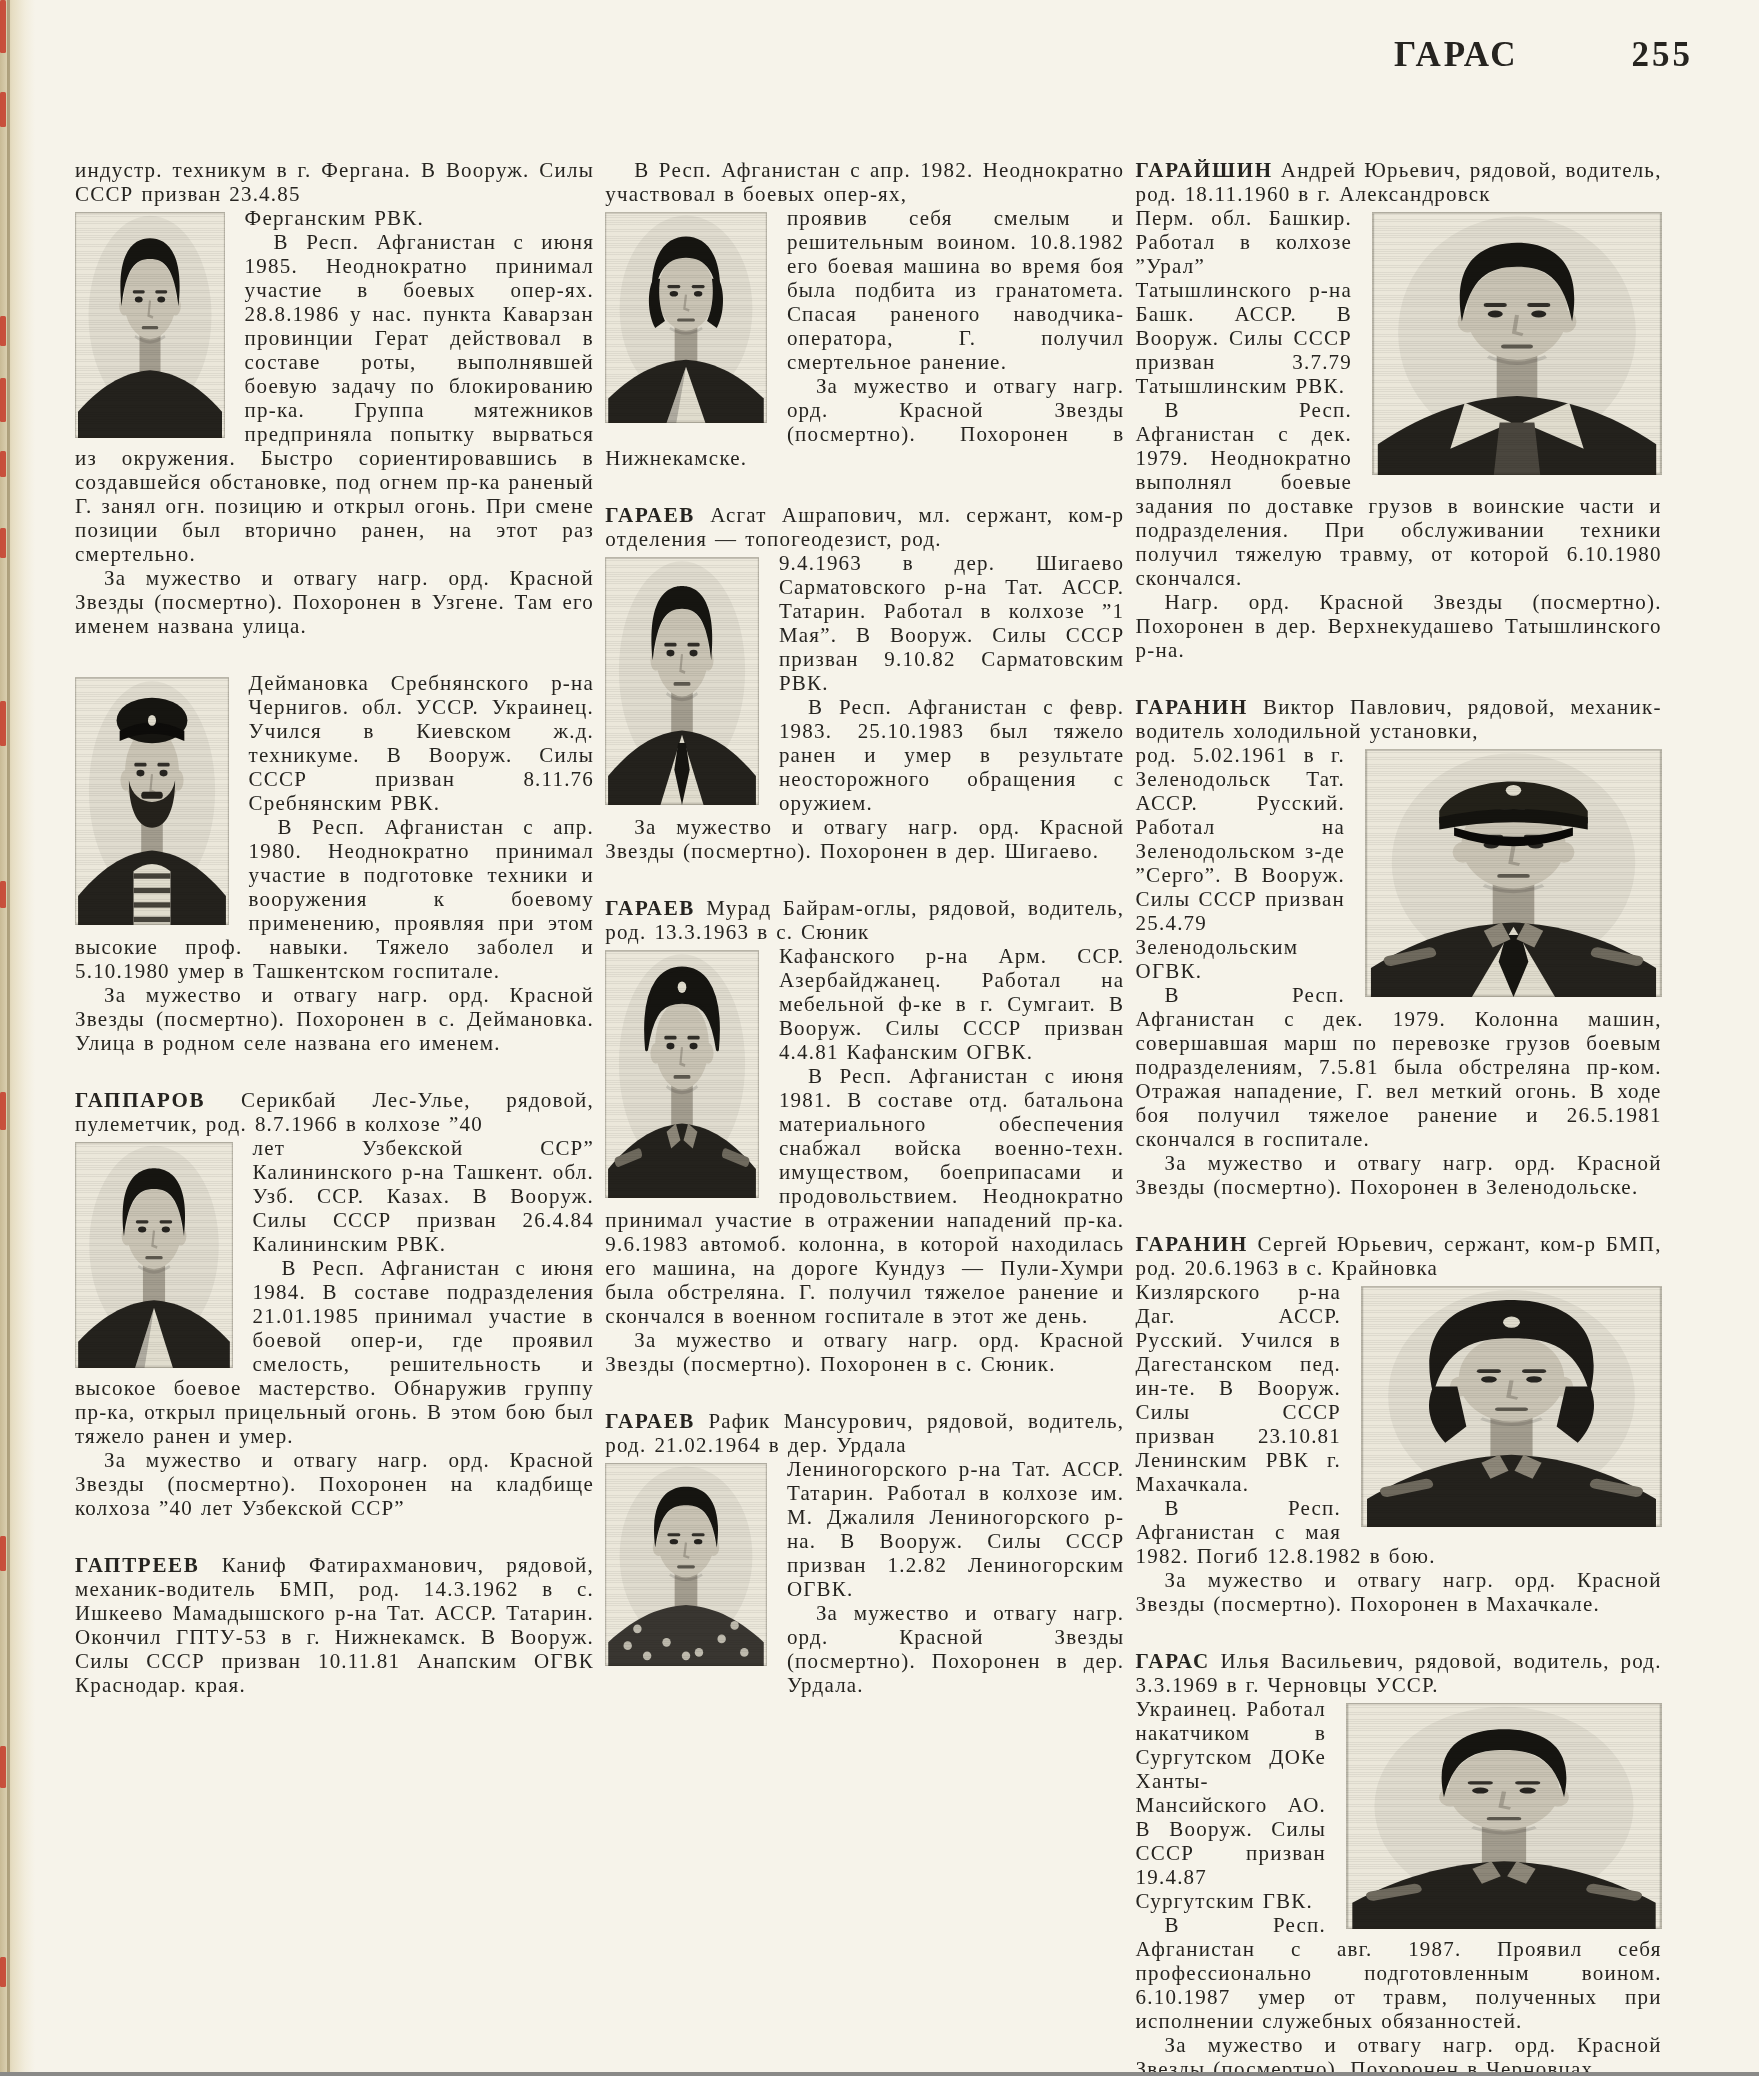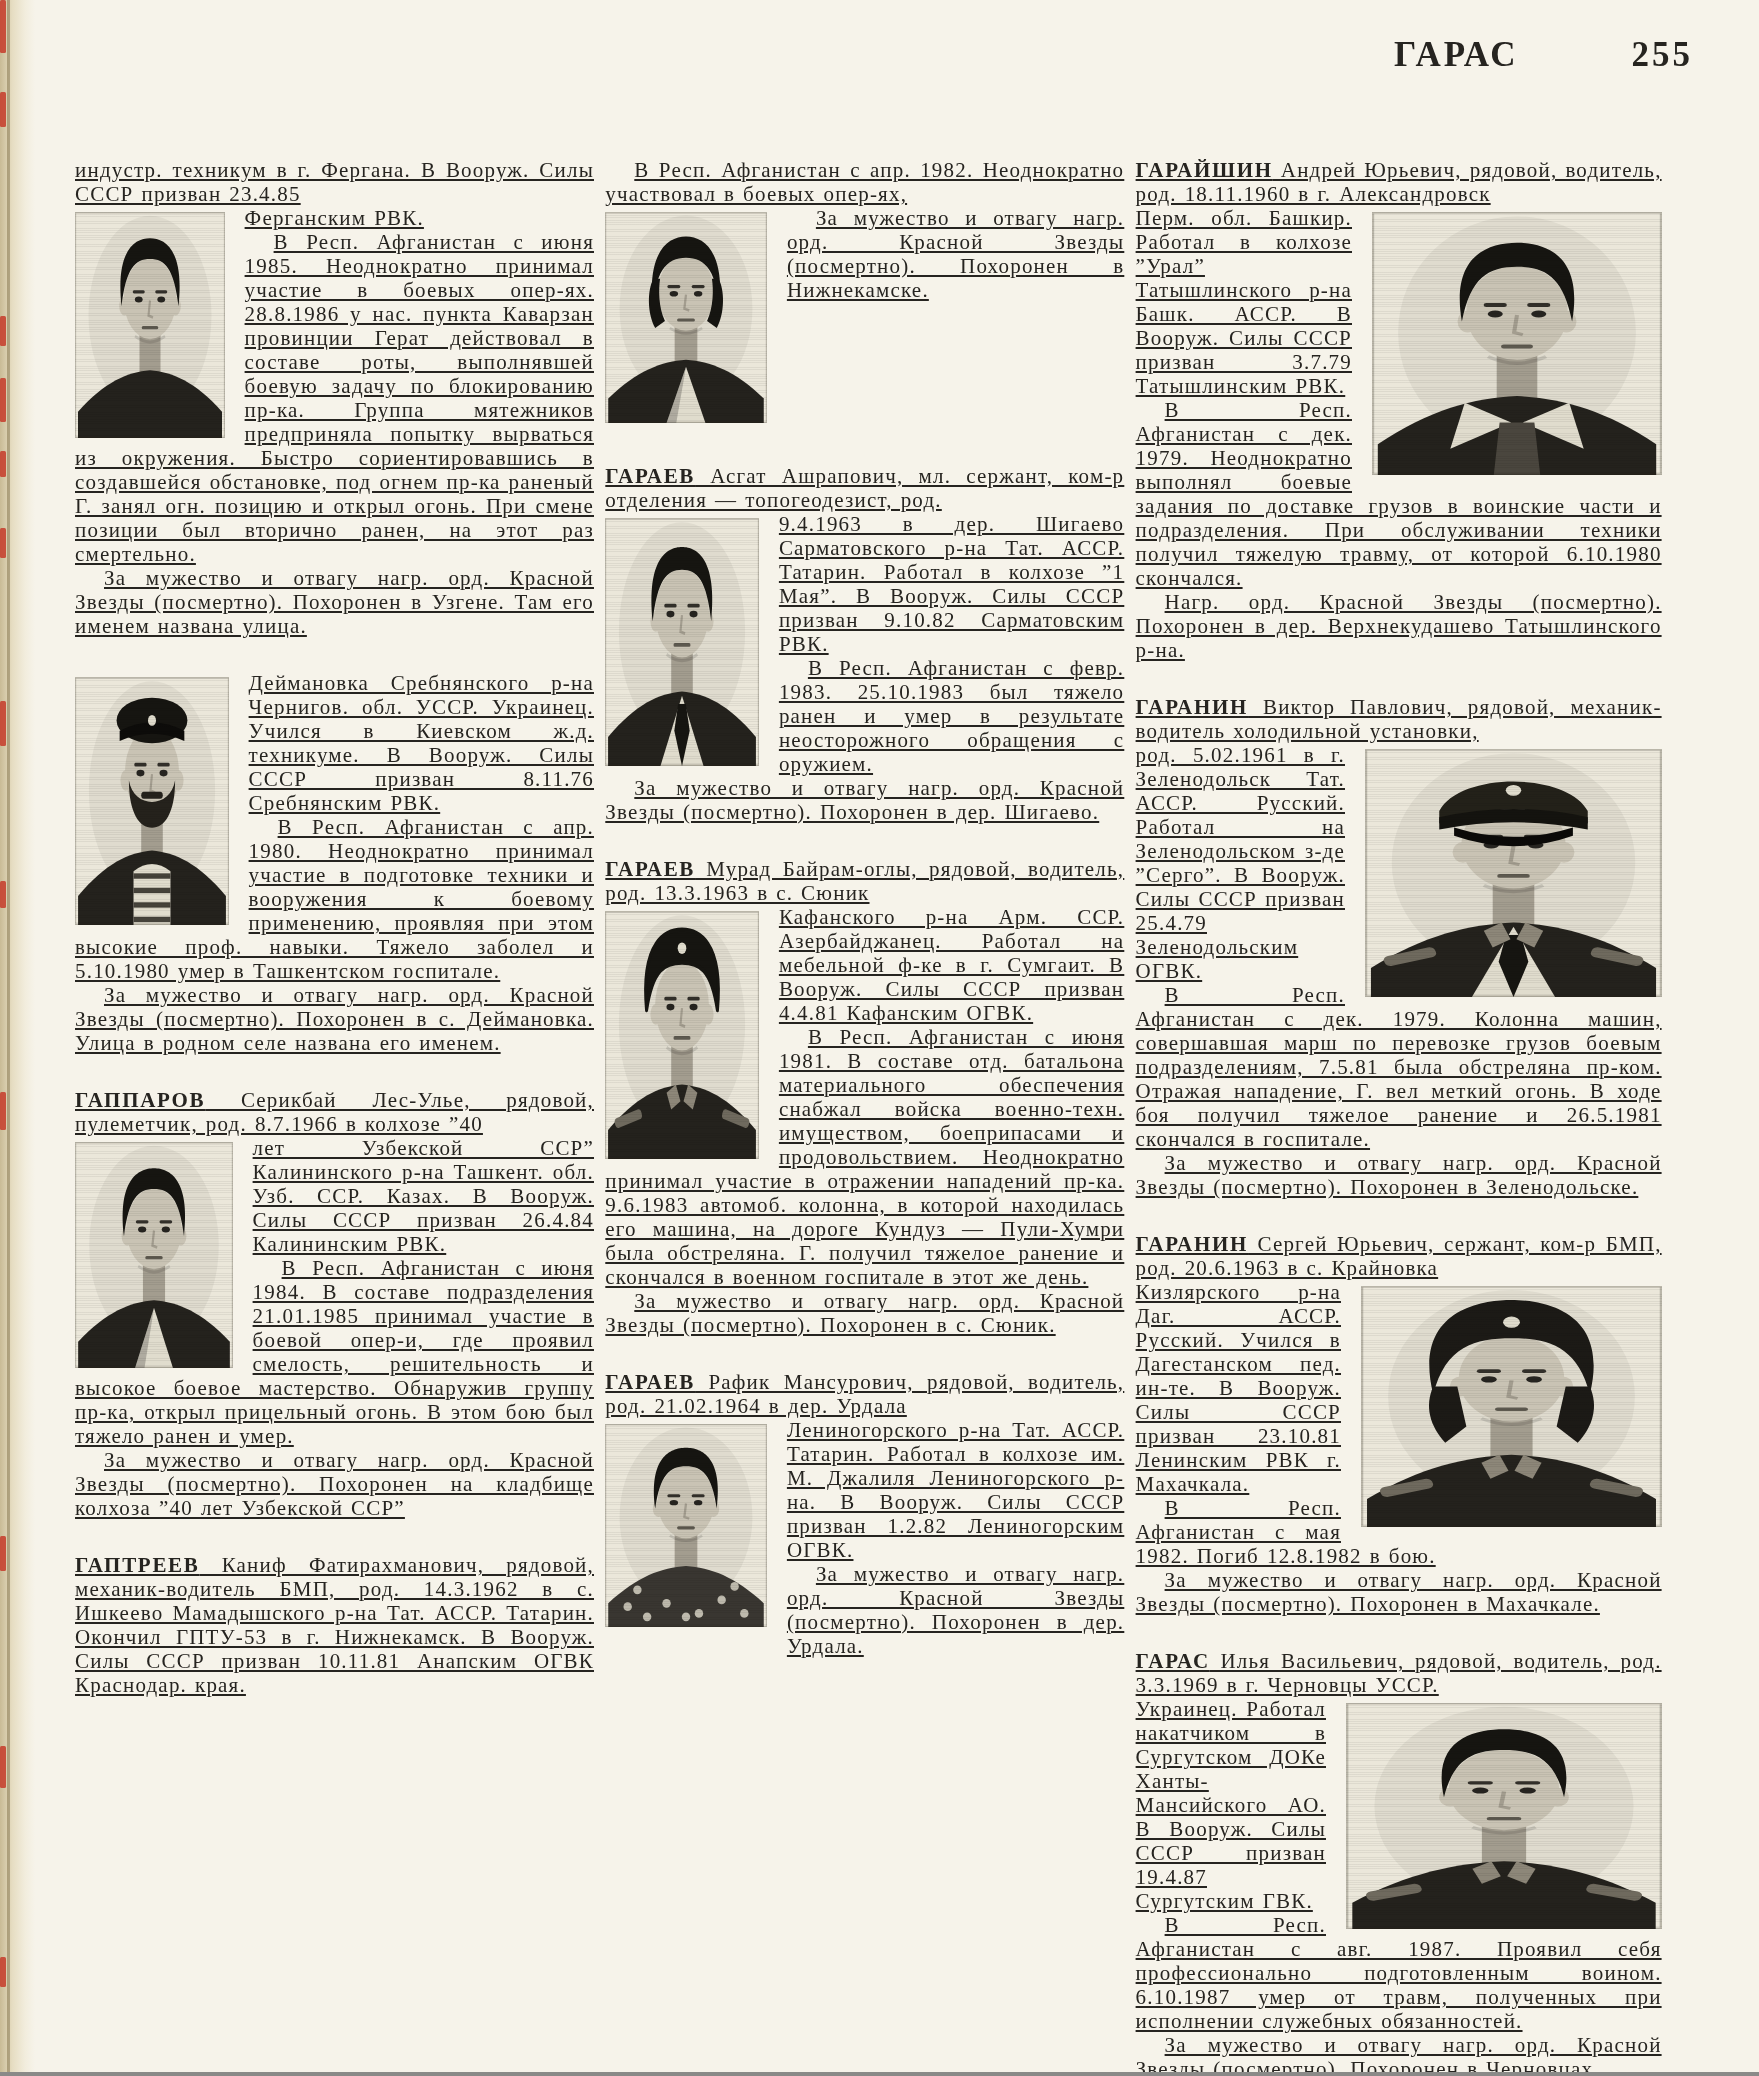"индустр. техникум в г. Фергана." .entry { text-decoration: underline -> none }
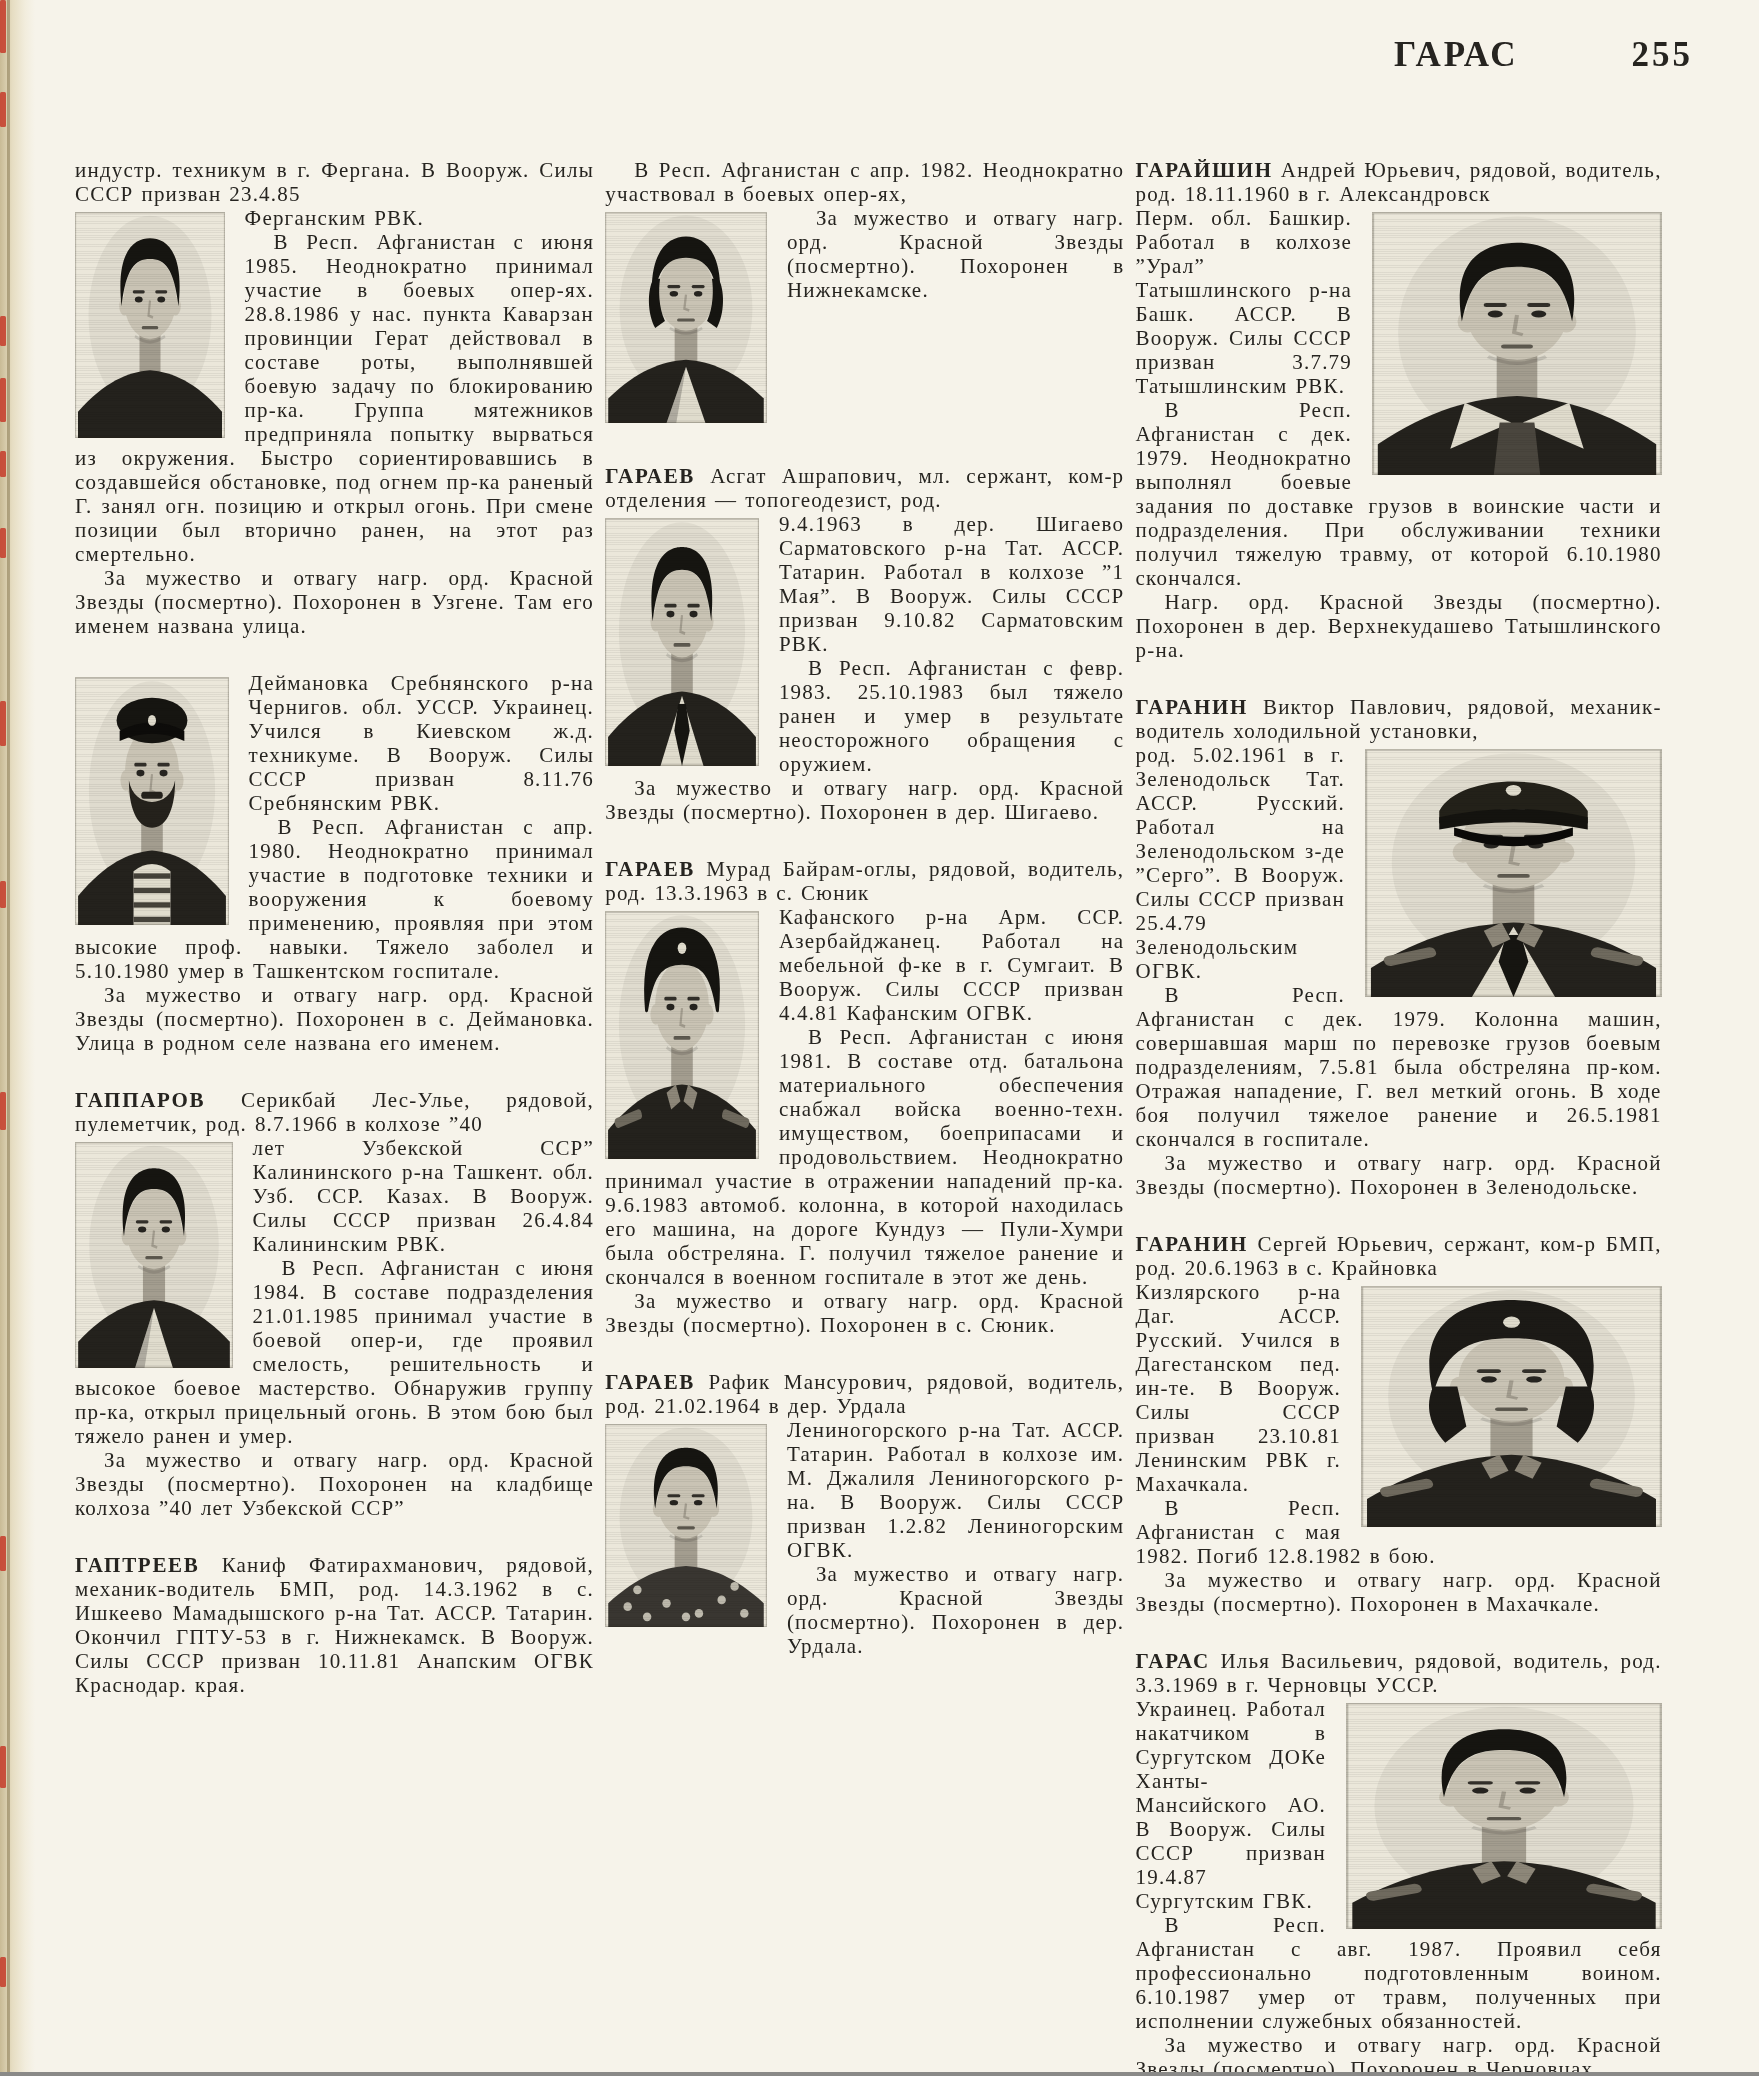"проявив себя смелым и решительным" p.cont { html: none -> <p>проявив себя смелым и решительным воином. 10.8.1982 его боевая машина во время боя была подбита из гранатомета. Спасая раненого наводчика-оператора, Г. получил смертельное ранение.</p> }
